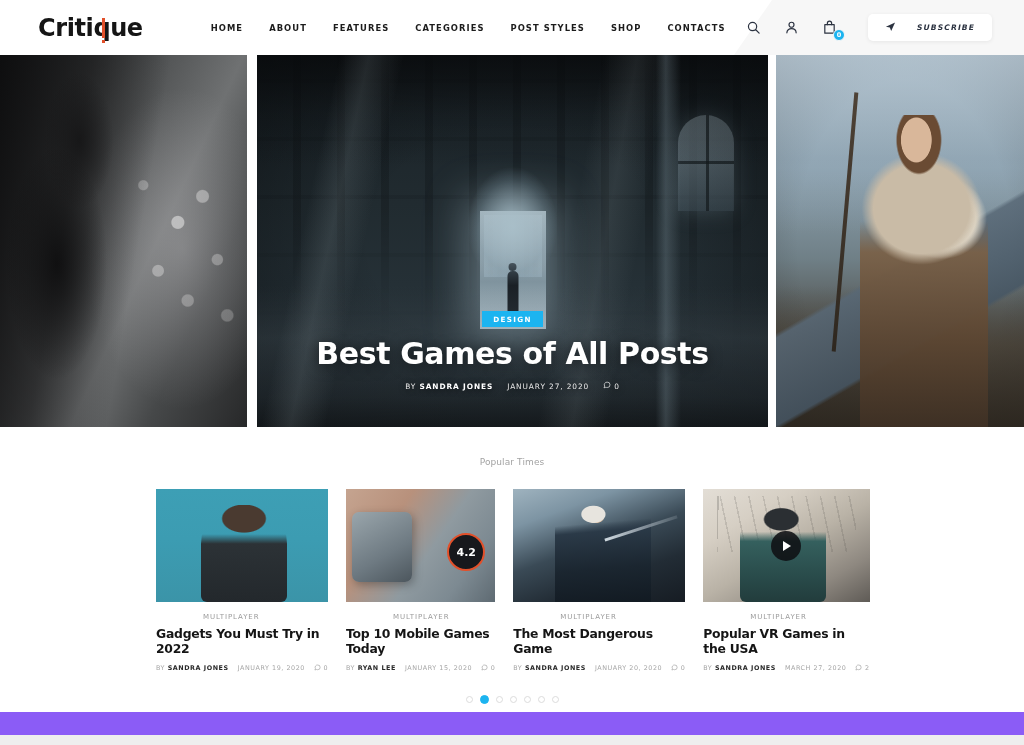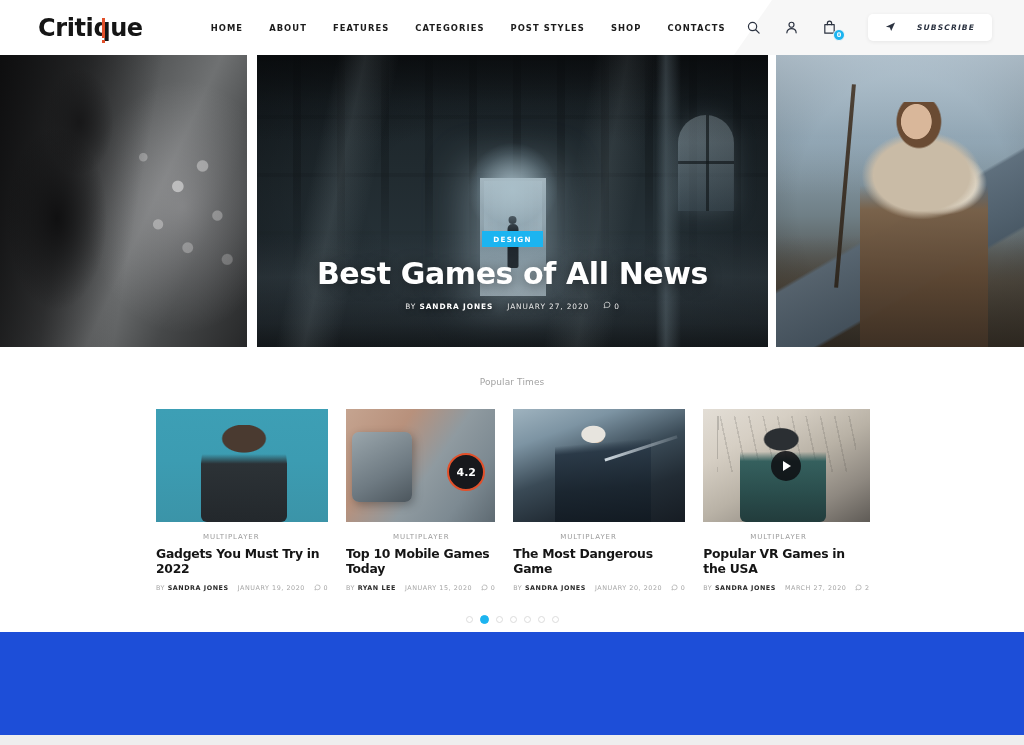"Criti" .page { background: #1d4ed8 -> #8b5cf6 }
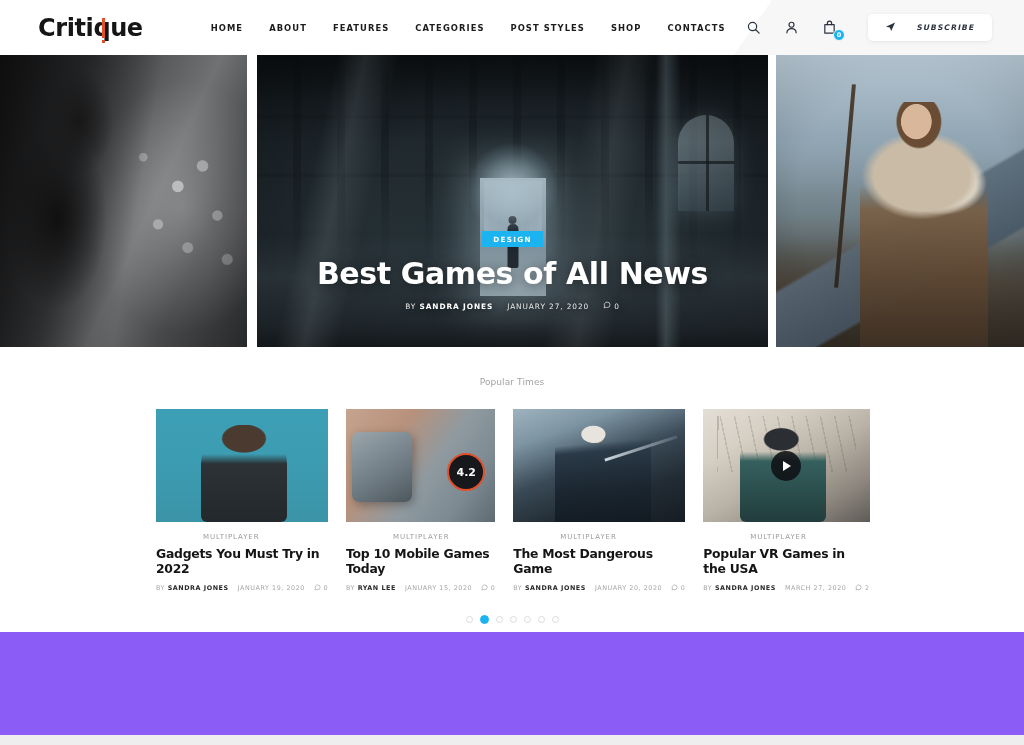"DESIGN" .hero { height: 292px -> 372px }
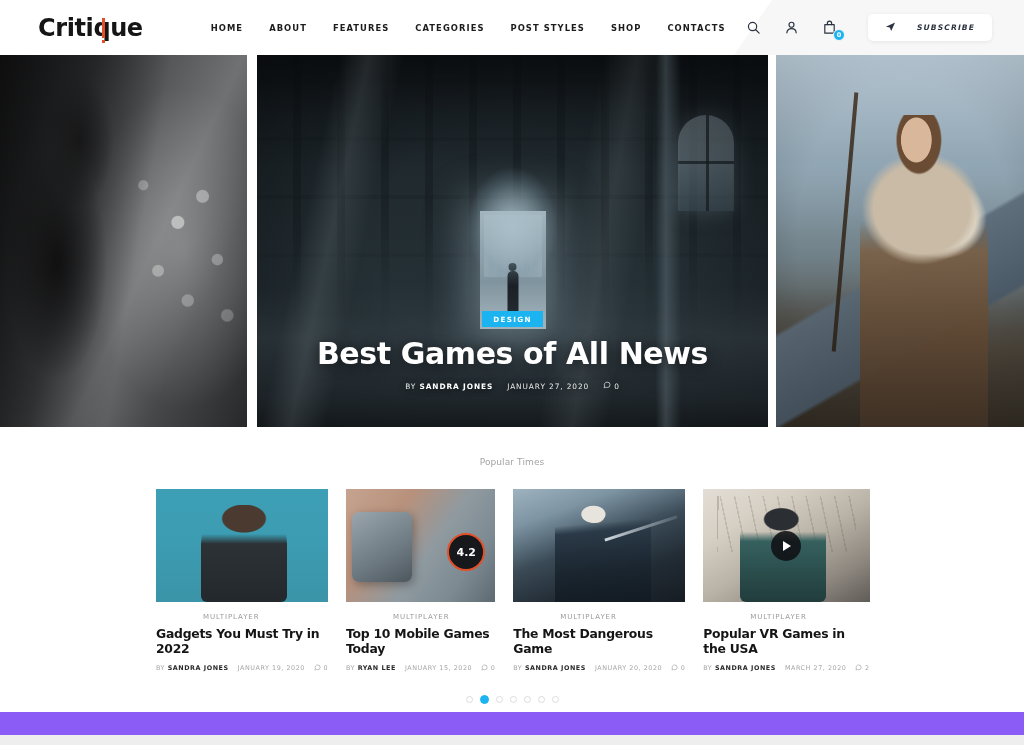"Best Games of All News" h1.hero-title { text: News -> Posts }
